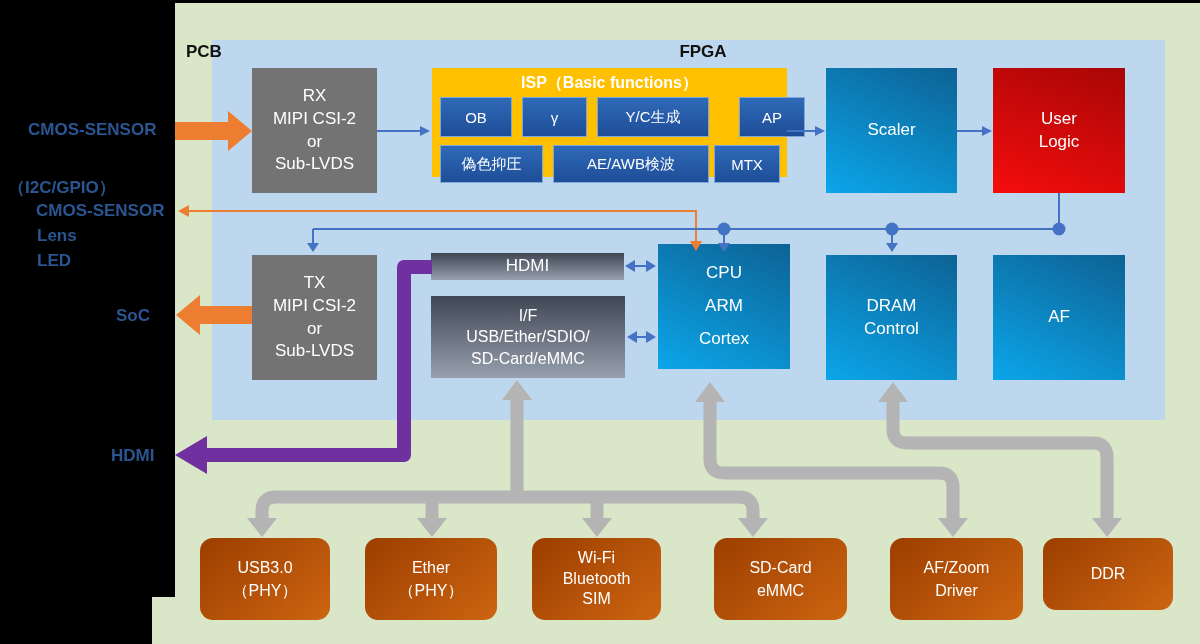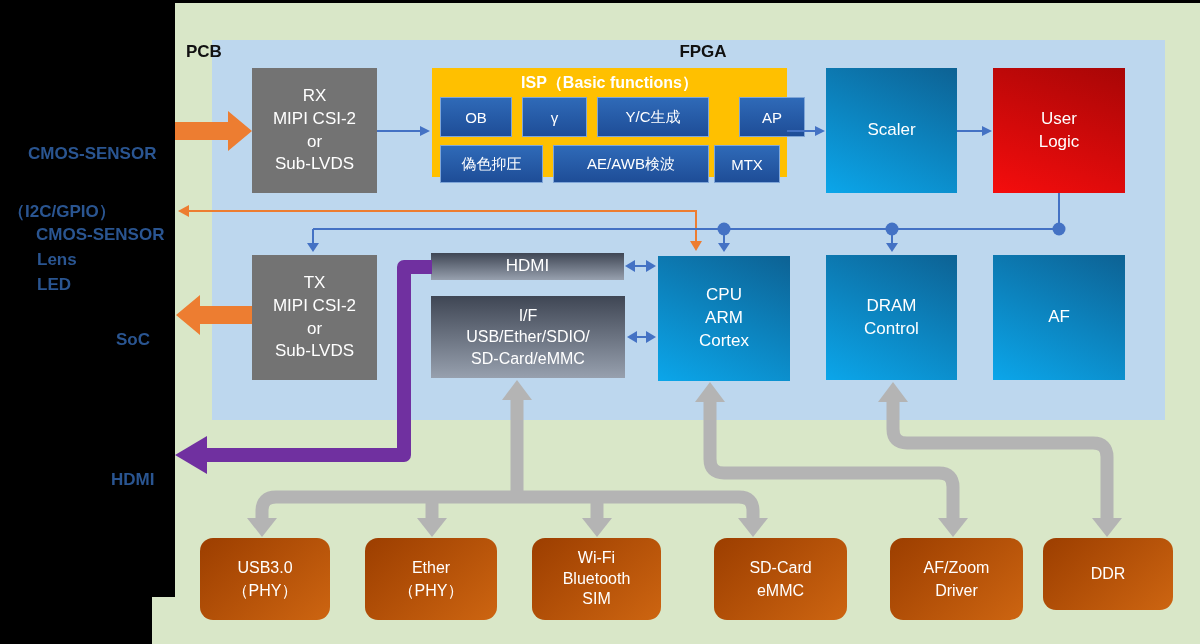"CMOS-SENSOR" .ext { margin-top: 24px -> none }
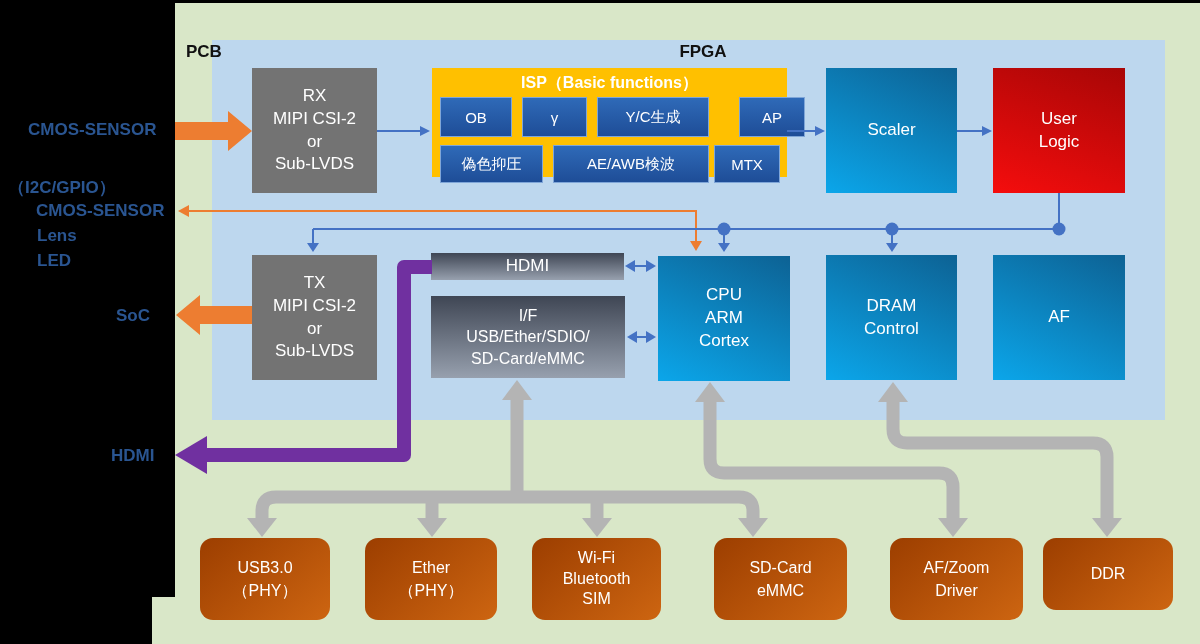"CPU" div.abs { gap: none -> 10px; top: 256px -> 244px }
